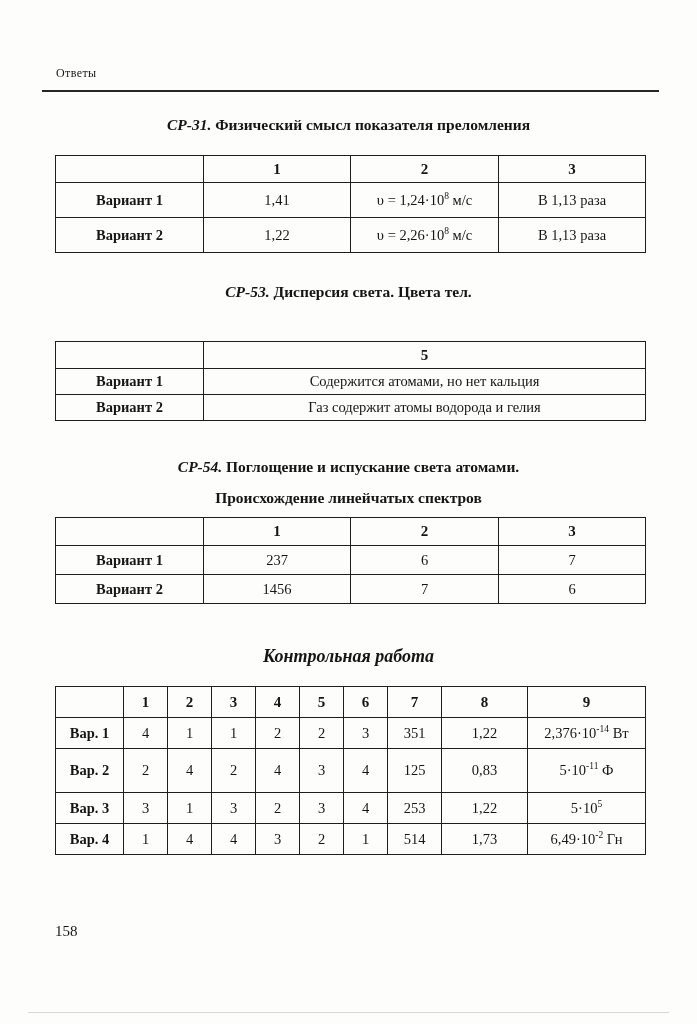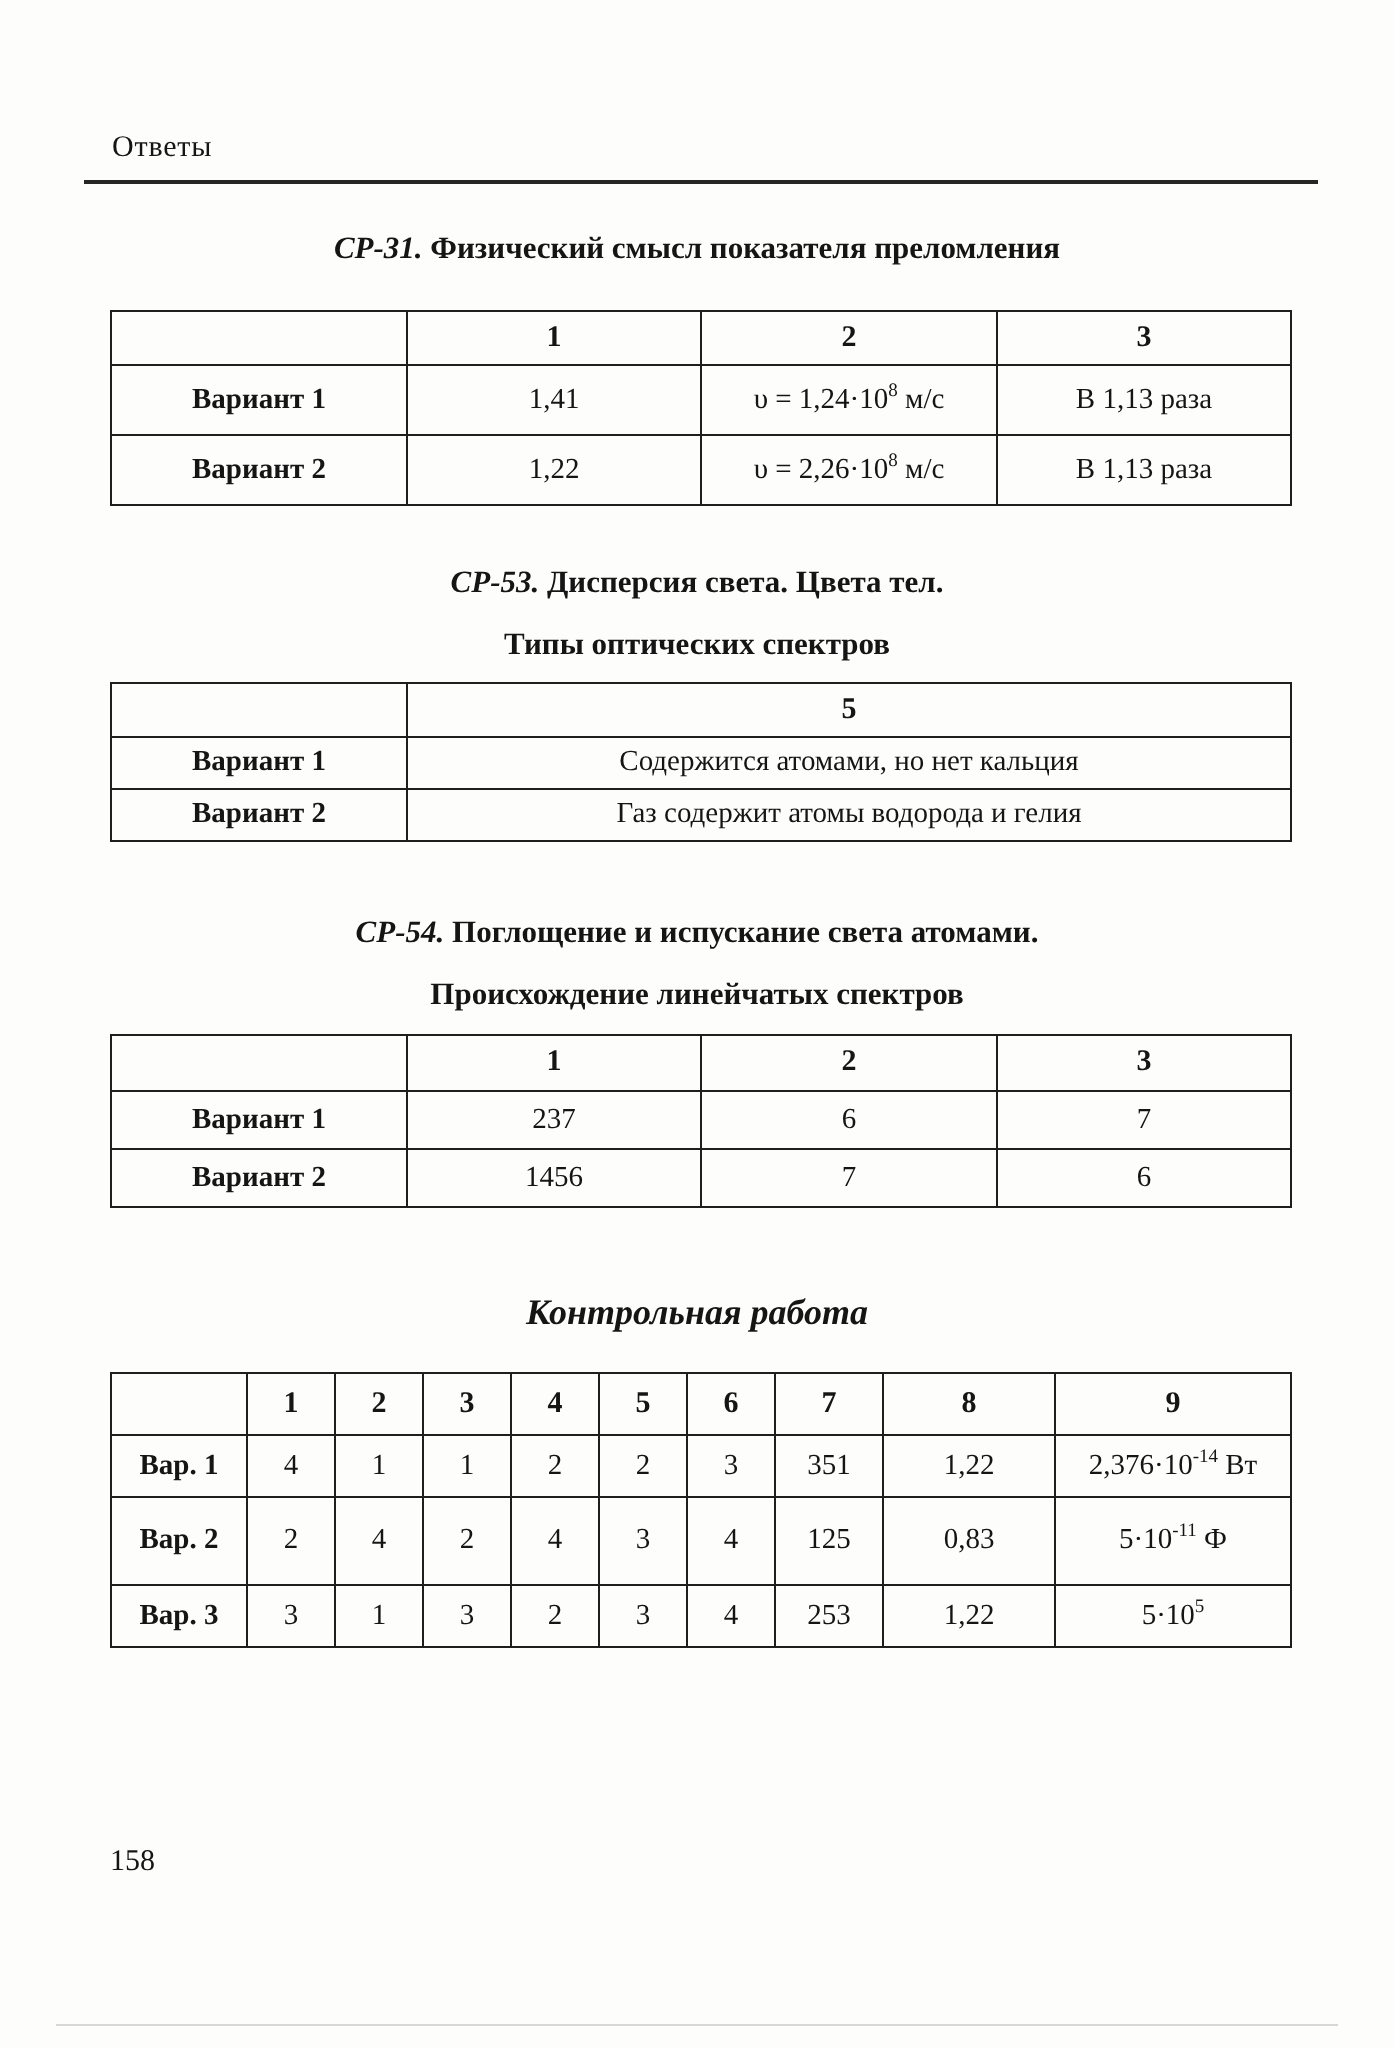"Ответы" .running-head { font-size: 15px -> 12px }
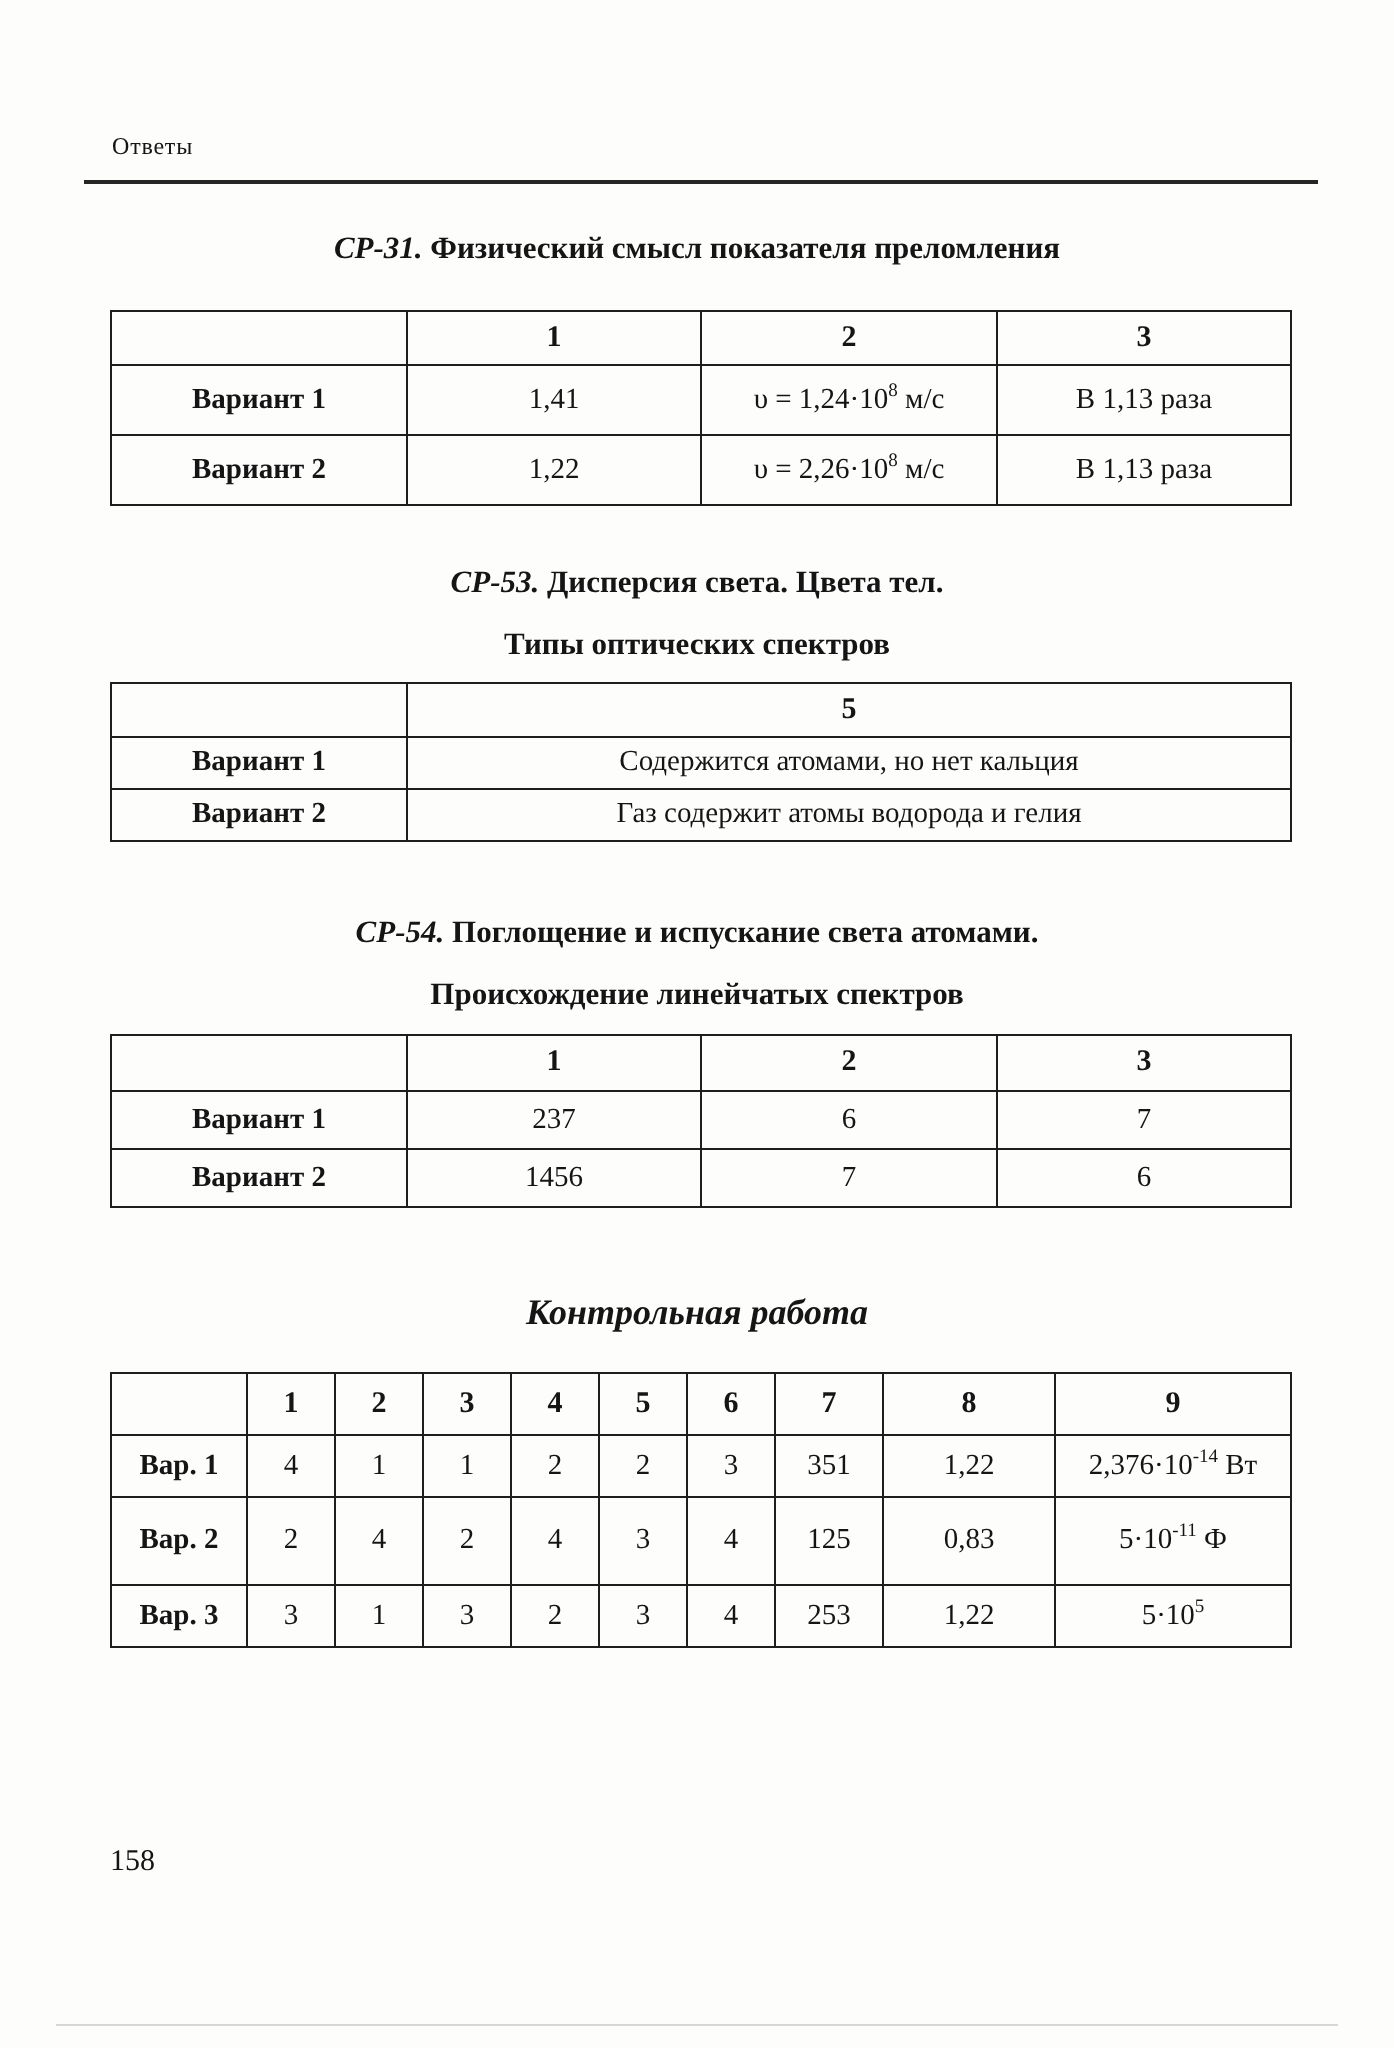"Типы оптических спектров" div.section-title { html: <div>Типы оптических спектров</div> -> none }
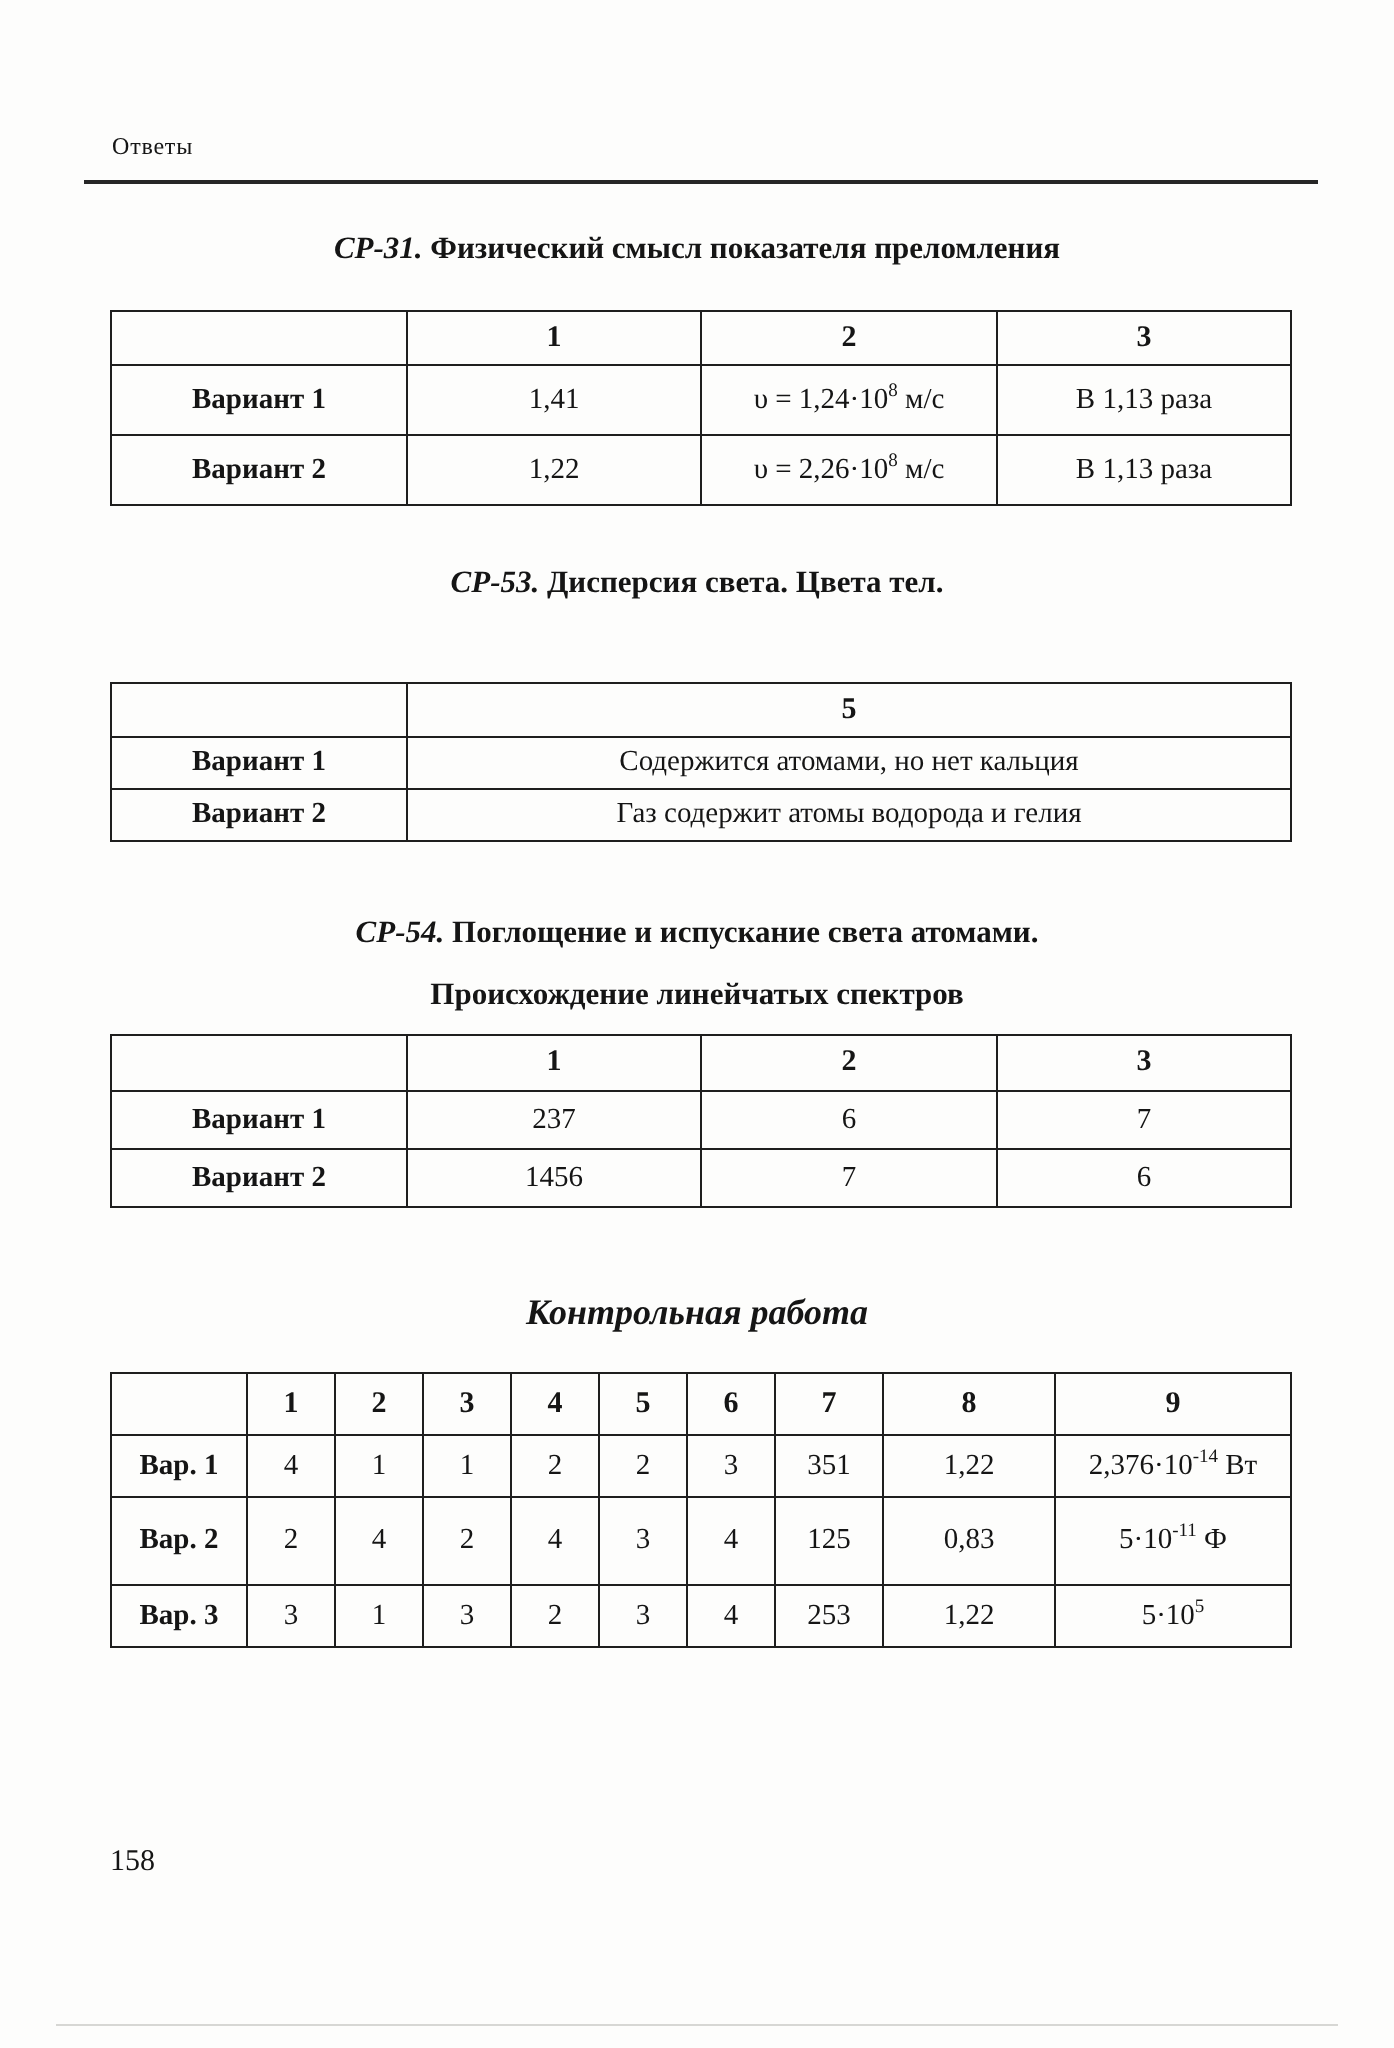"Вар. 4" tr { html: none -> <tr> <td>Вар. 4</td> <td>1</td> <td>4</td> <td>4</td> <td>3</td> <td>2</td> <td>1</td> <td>514</td> <td>1,73</td> <td><span>6,49·10</span><sup>-2</sup><span> Гн</span></td> </tr> }
